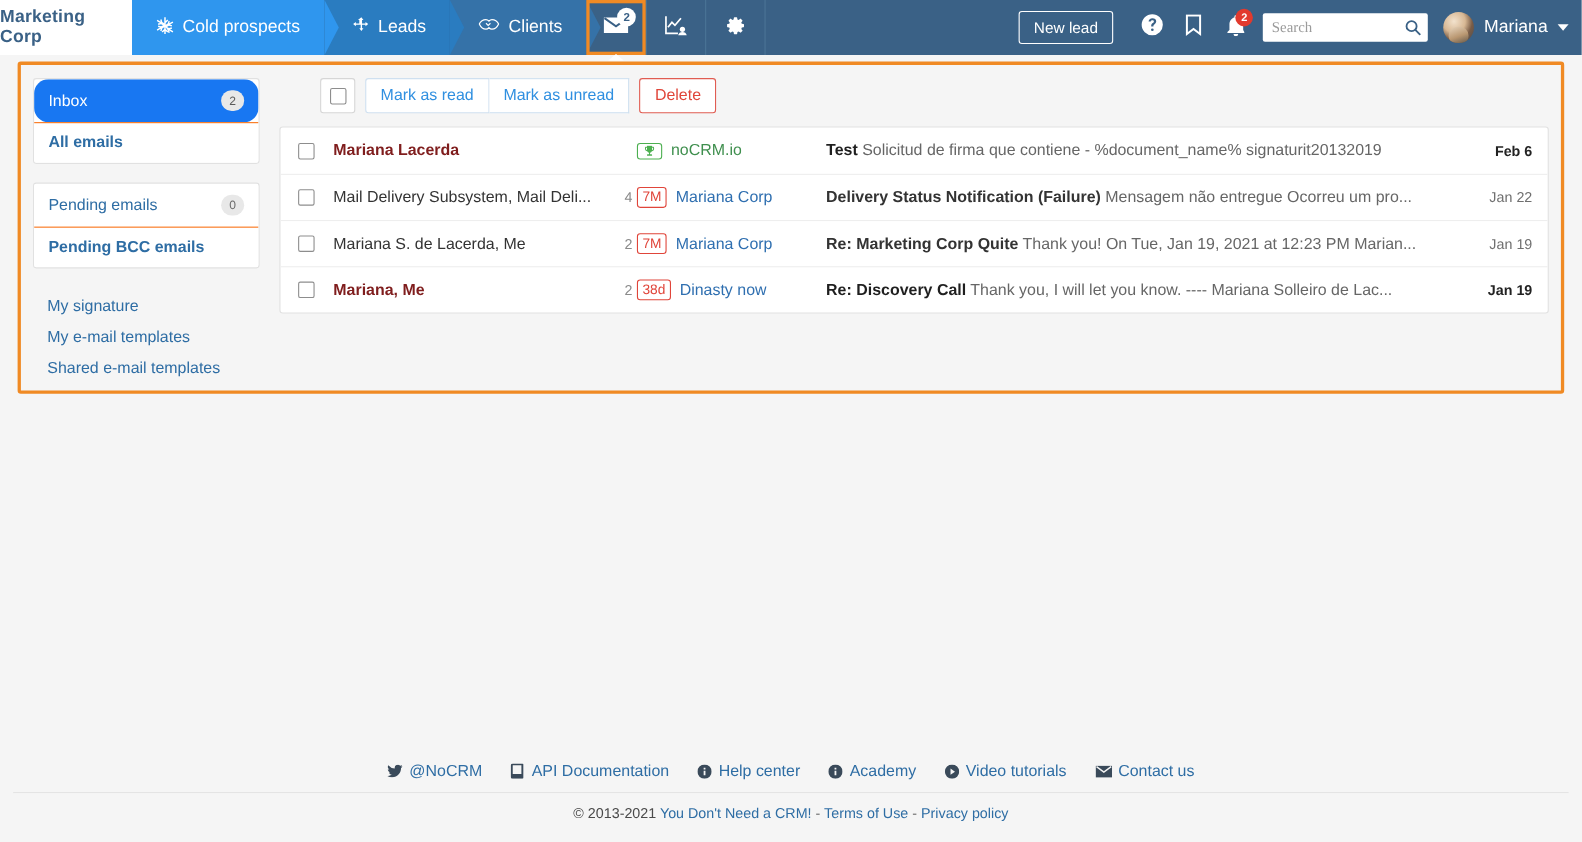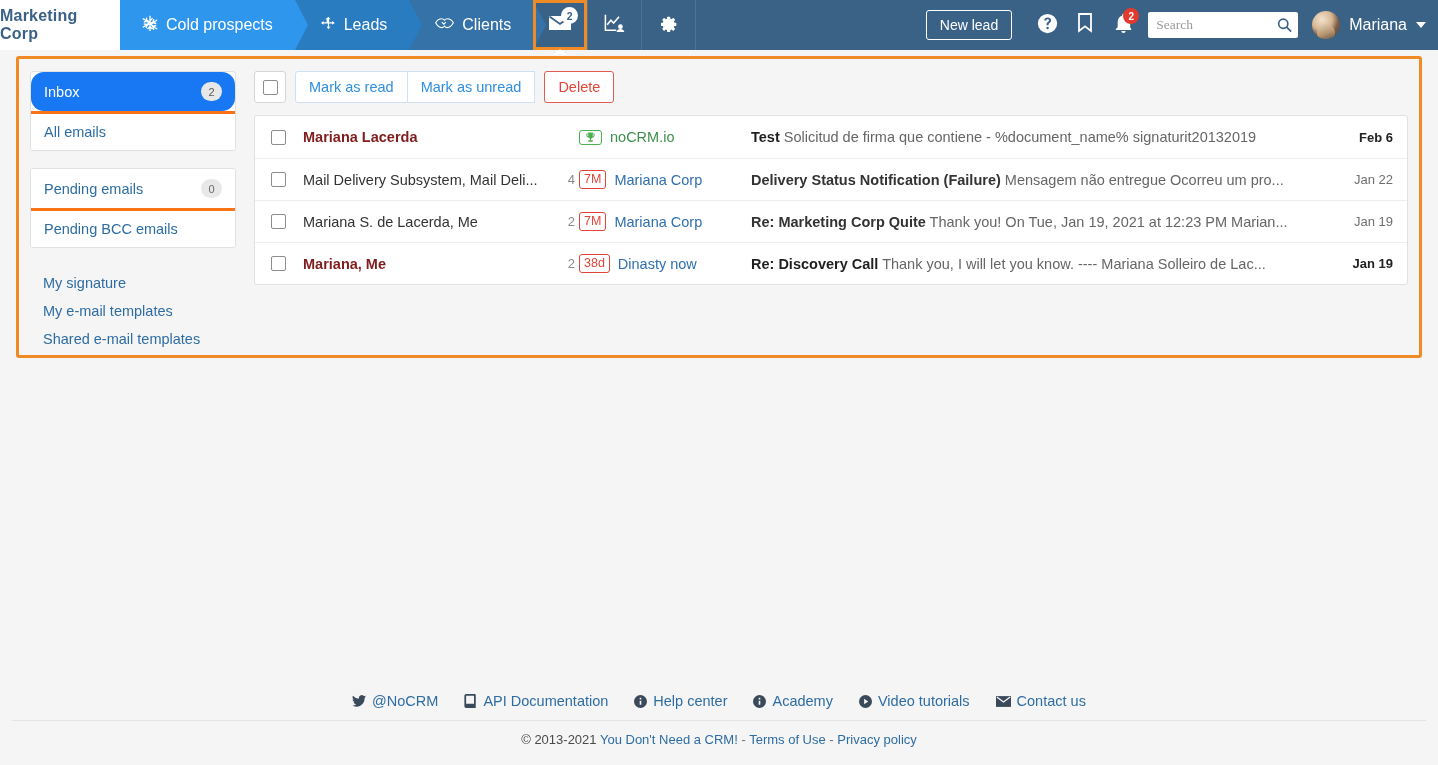"Mark as read" .mail-toolbar { margin-left: none -> 37px }
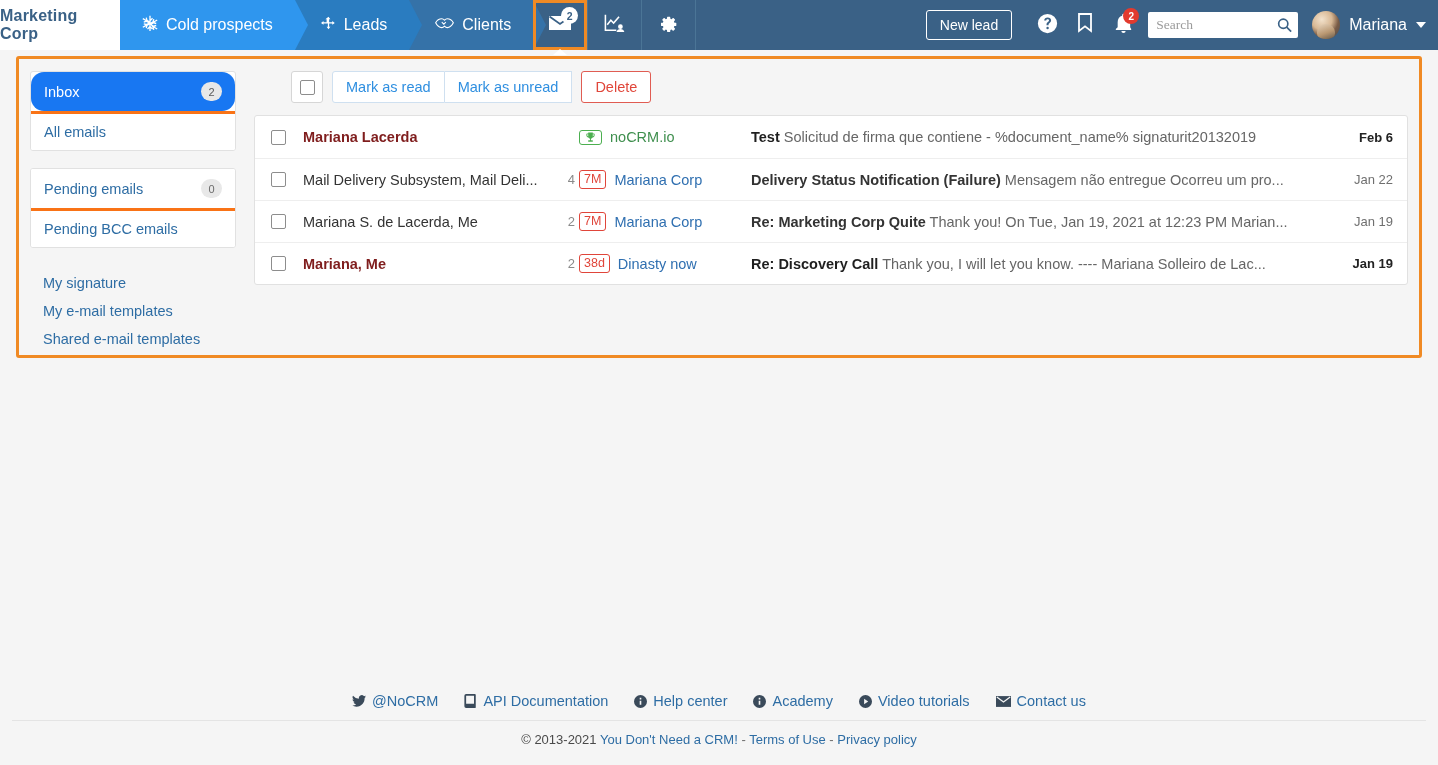"All emails" .side-item + .side-item { border-top: 3px solid #f97316 -> 1px solid #f97316; font-weight: none -> bold }
